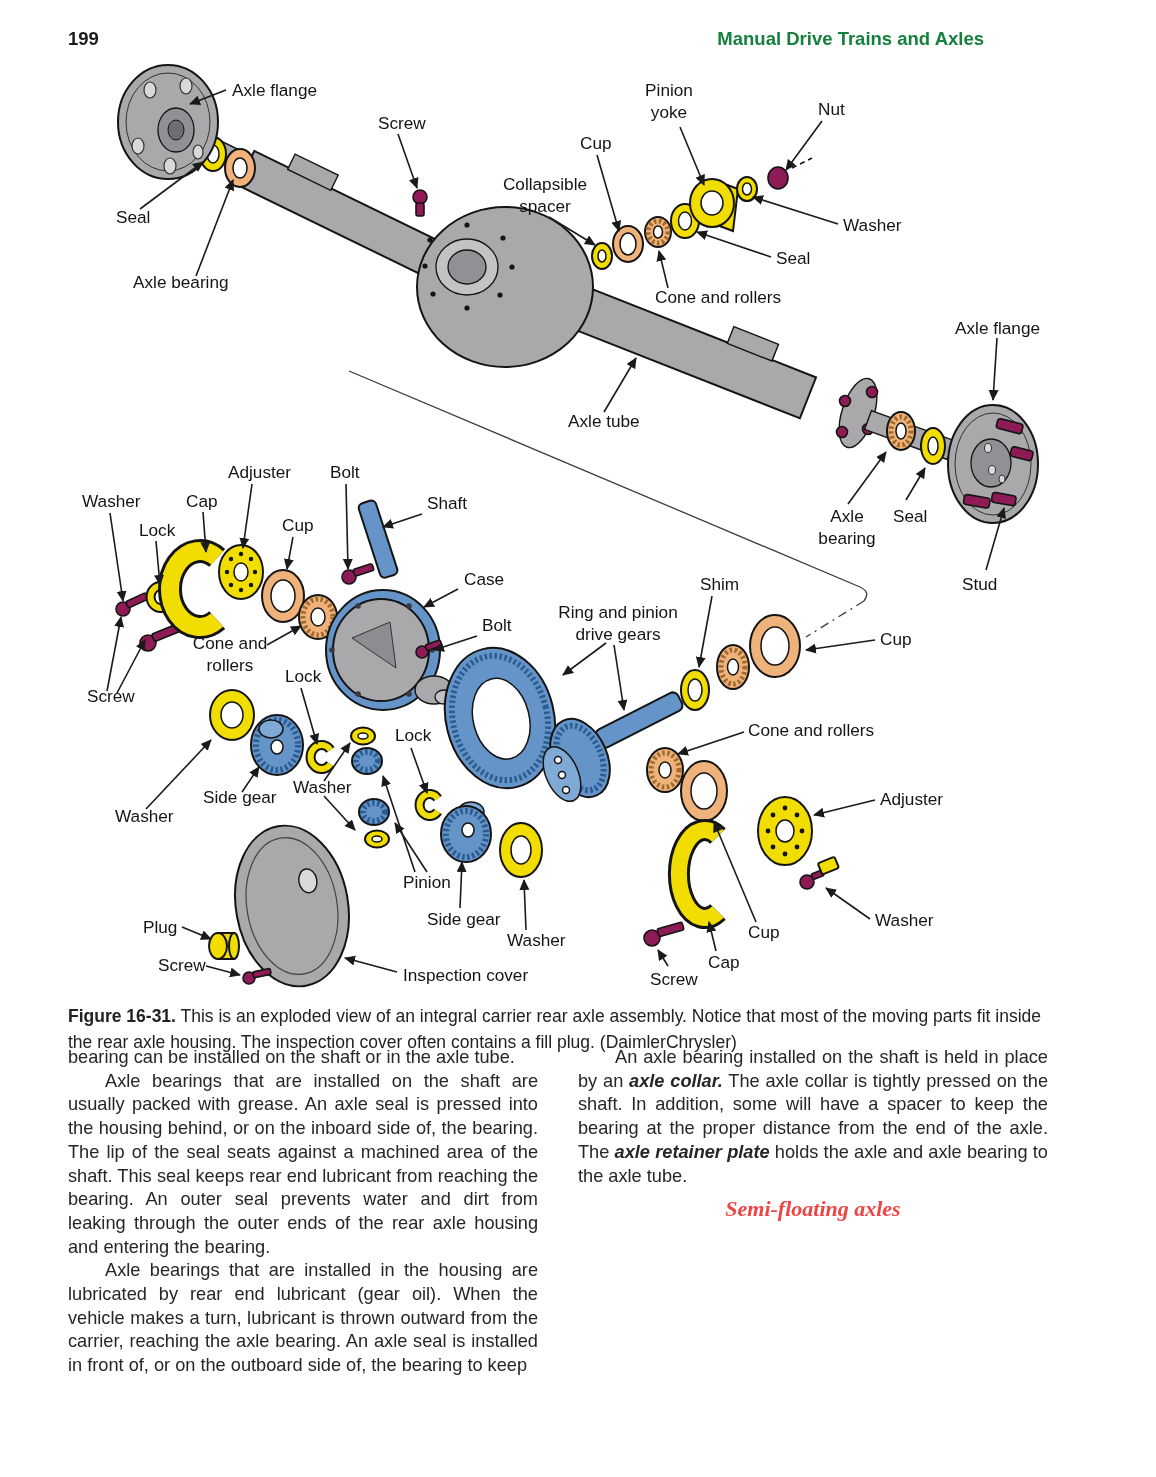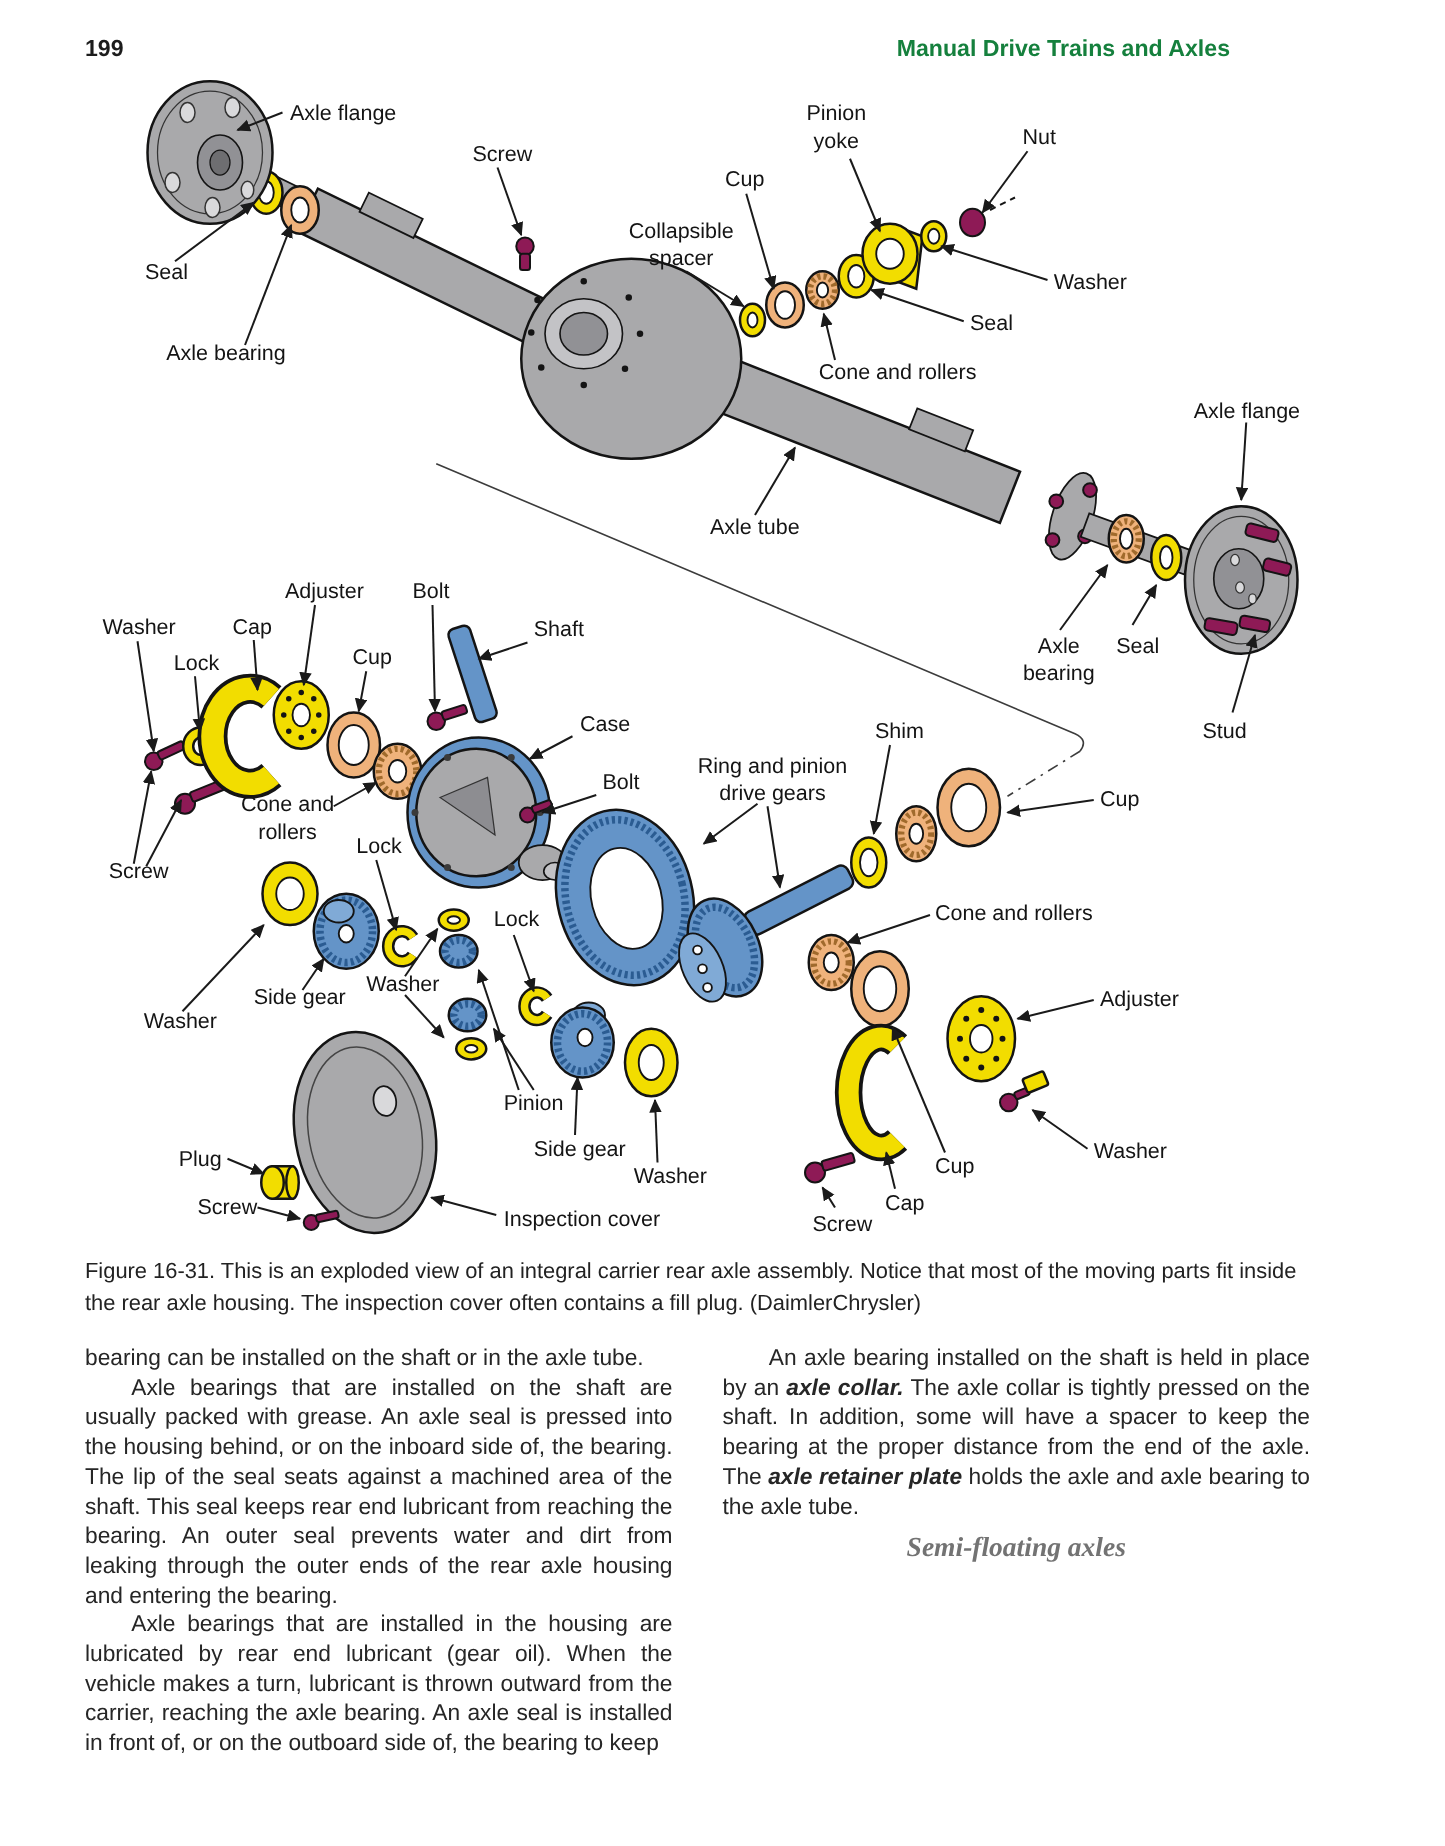"Figure 16-31." .caption .cap-label { font-weight: normal -> bold }
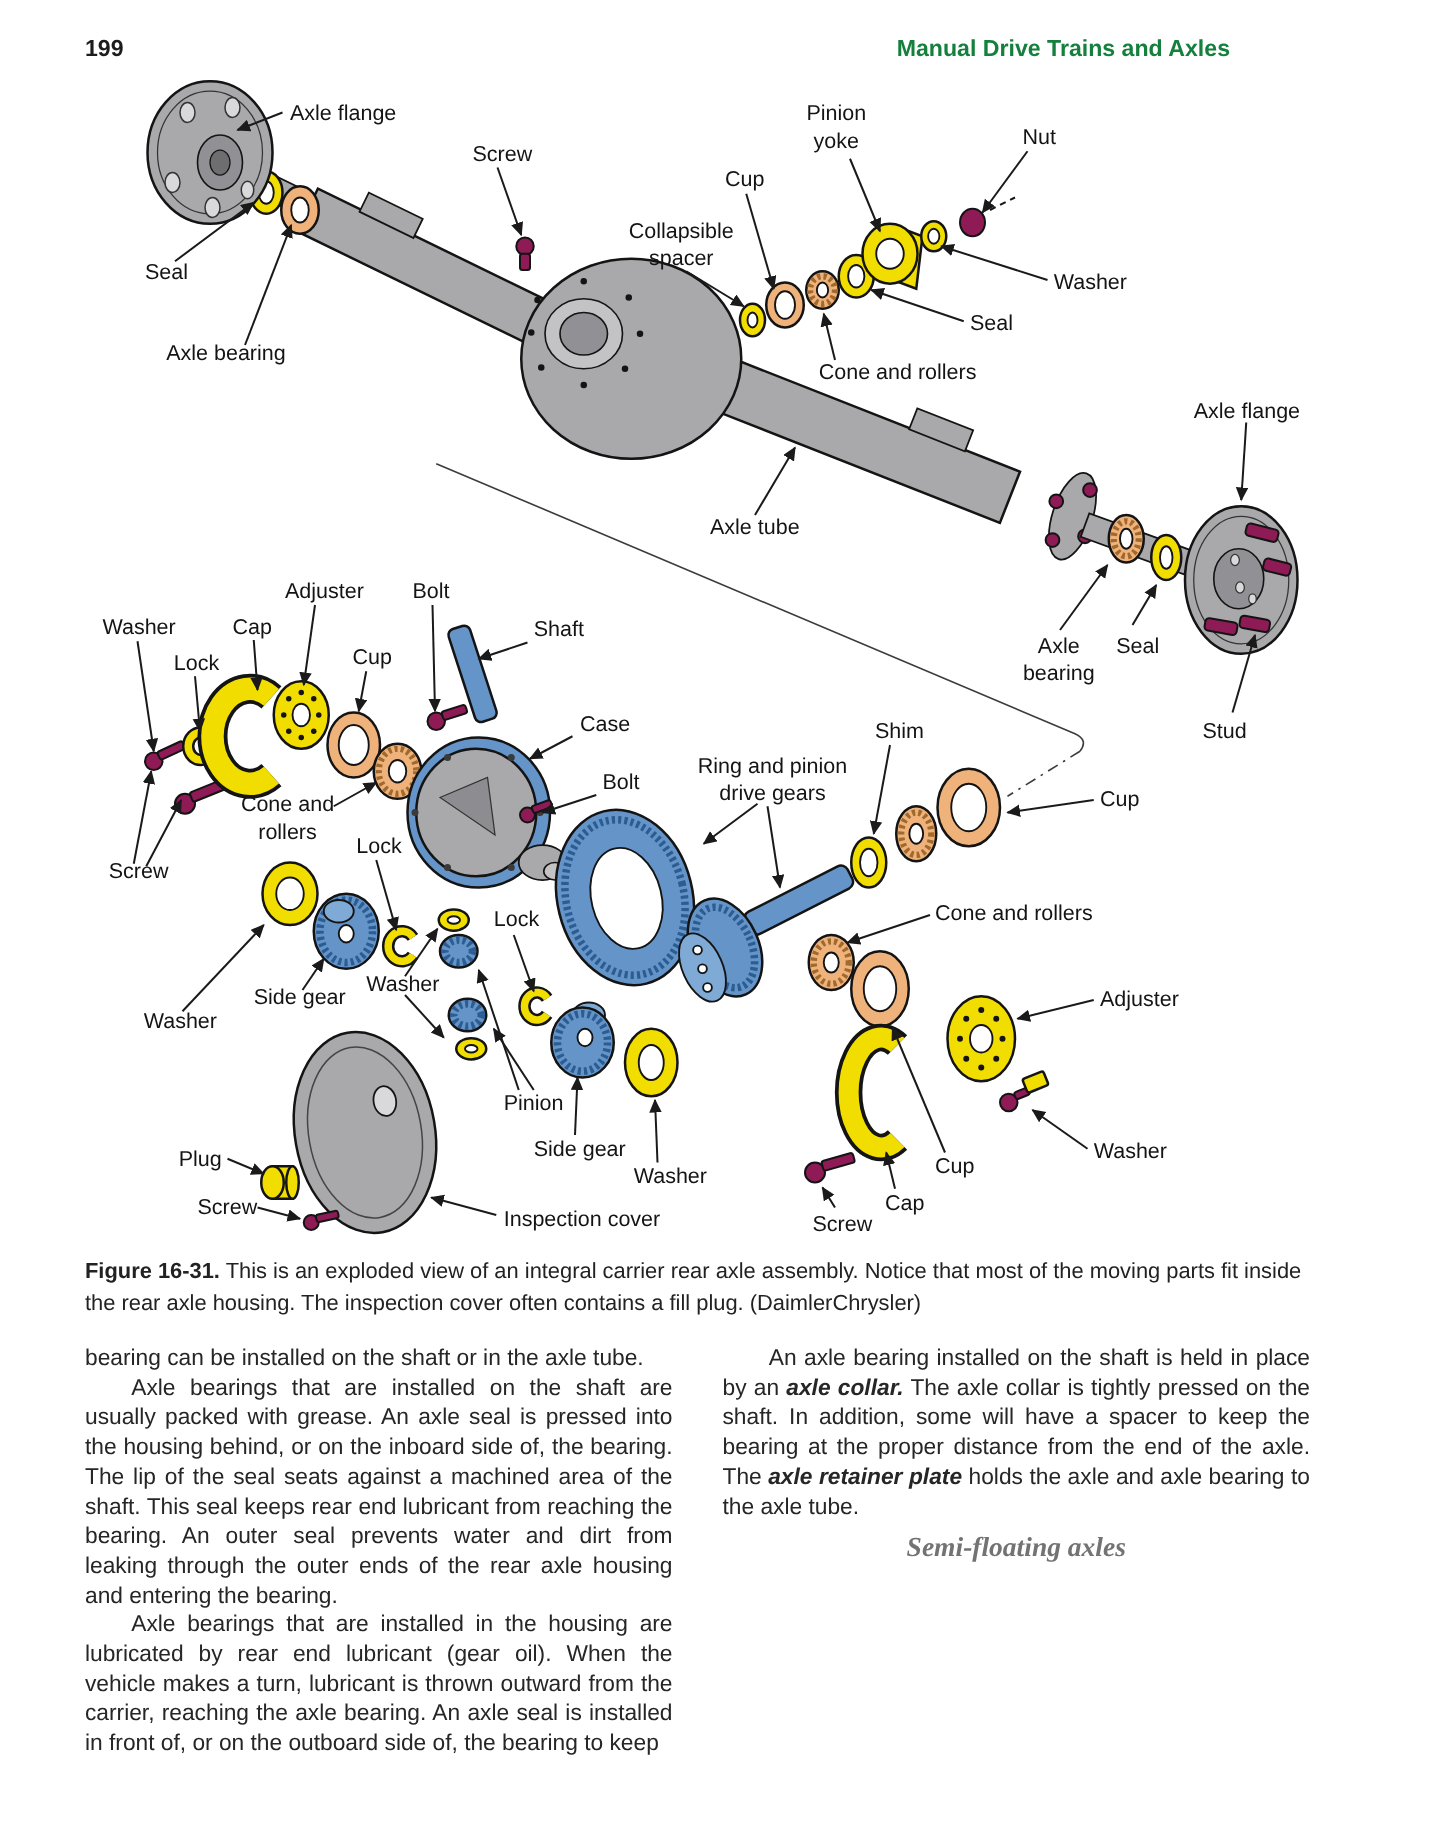"bearing can be installed on" .col { top: 1075px -> 1046px }
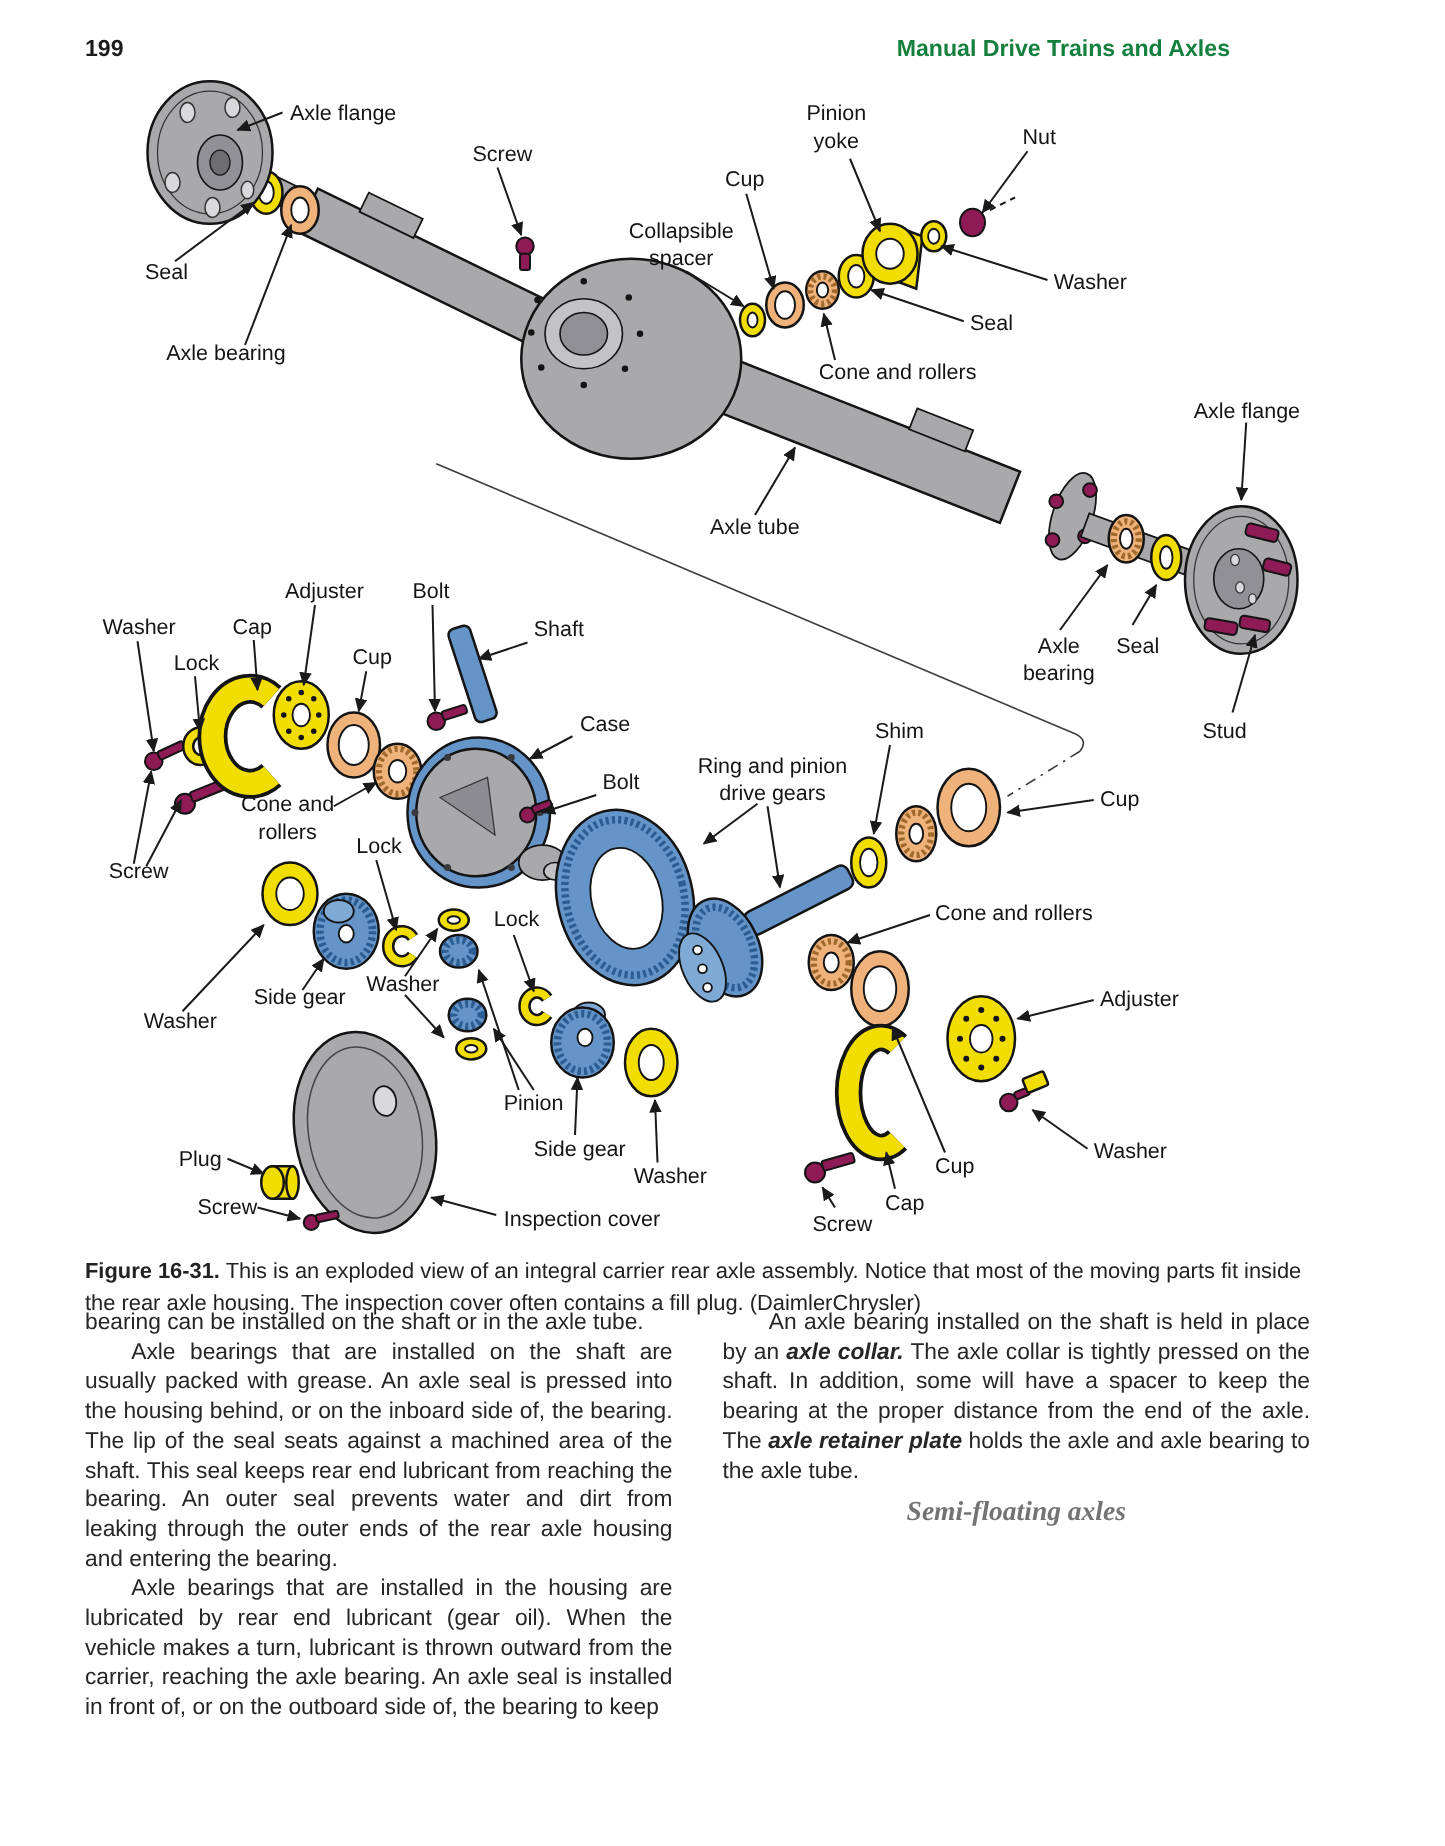"Semi-floating axles" .col h2 { color: #737373 -> #ef4444 }
